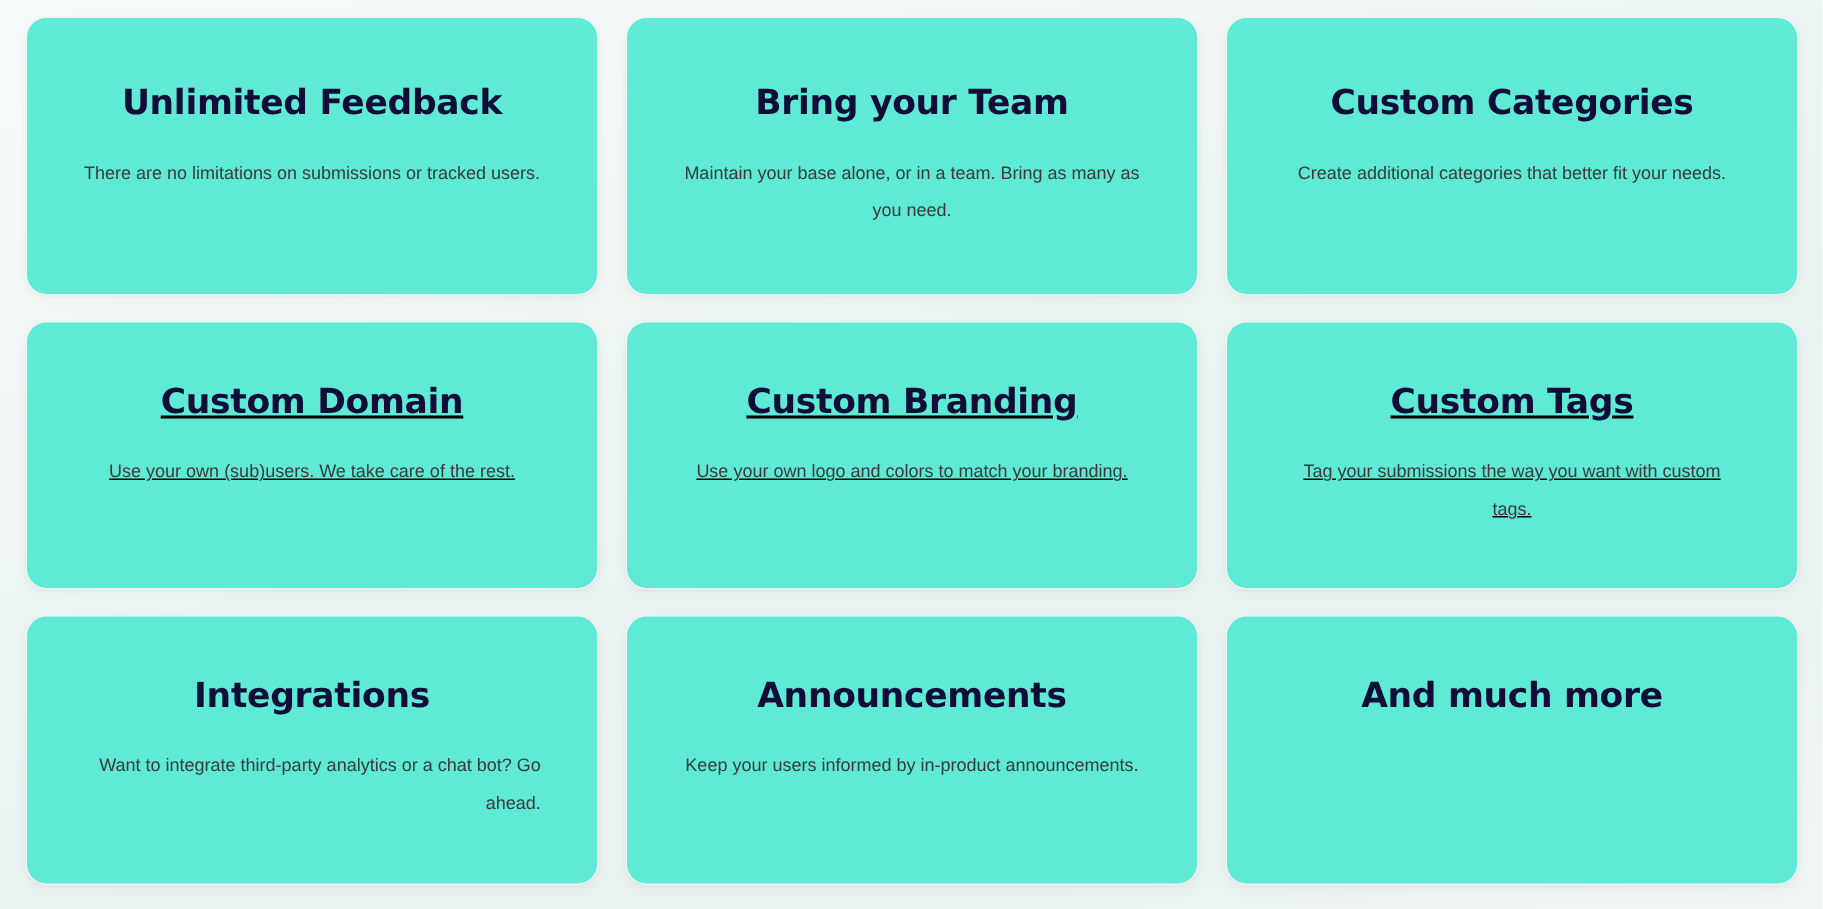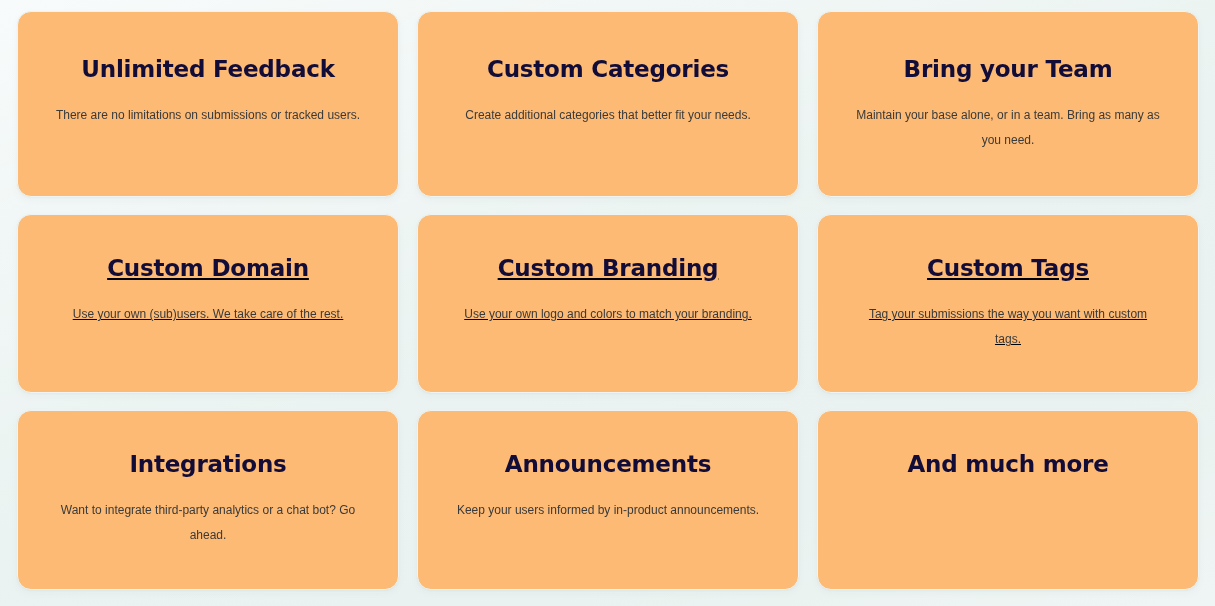"Unlimited Feedback" .feature-card { background: #fdba74 -> #5eead4 }
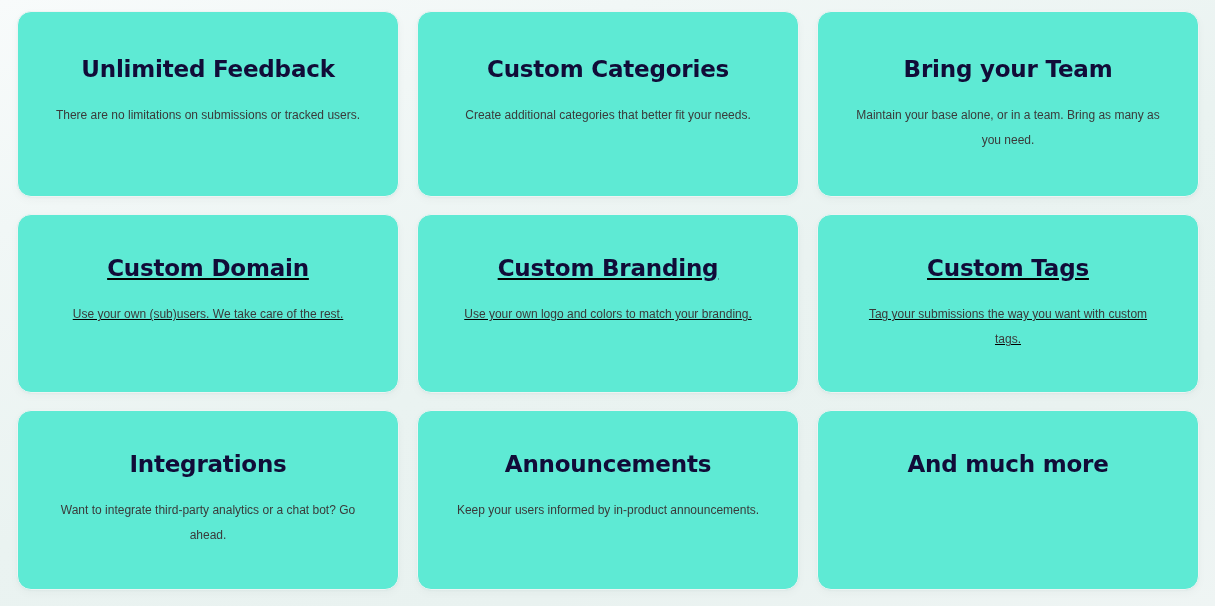"Custom Categories" div.feature-card { order: before "Bring your Team" -> after "Bring your Team" }
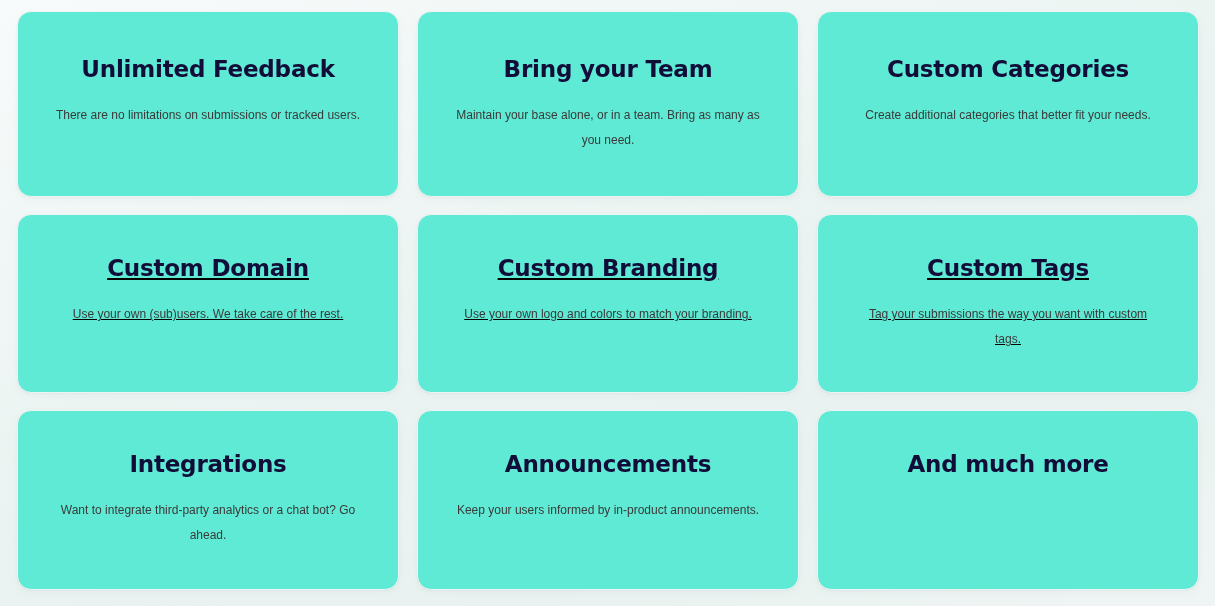"Integrations" .feature-card.row-3 { text-align: none -> right }
